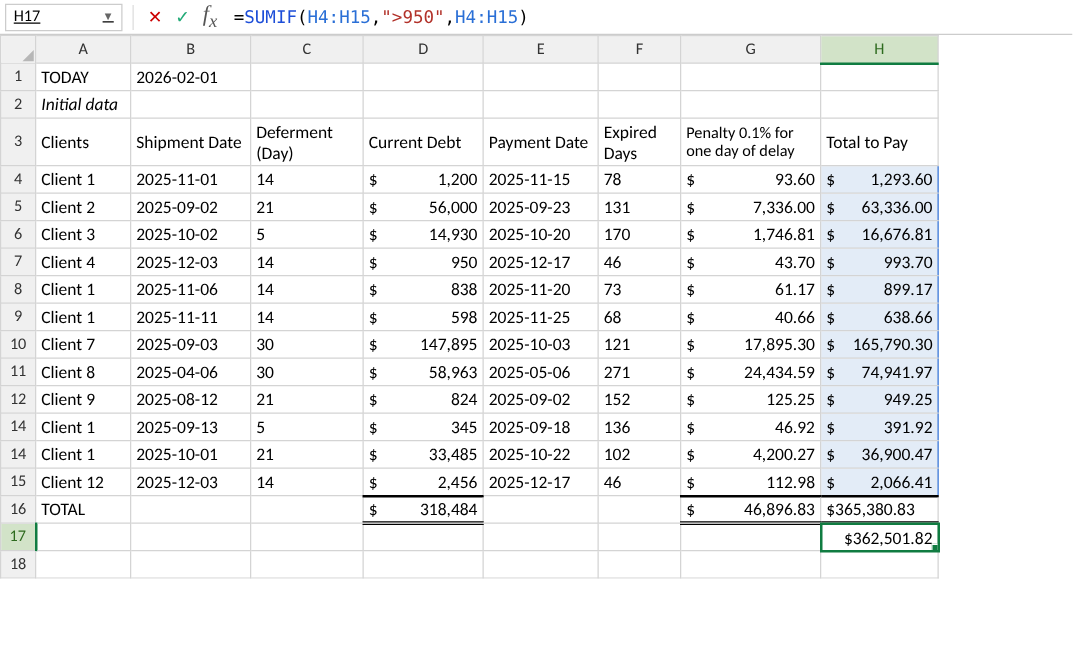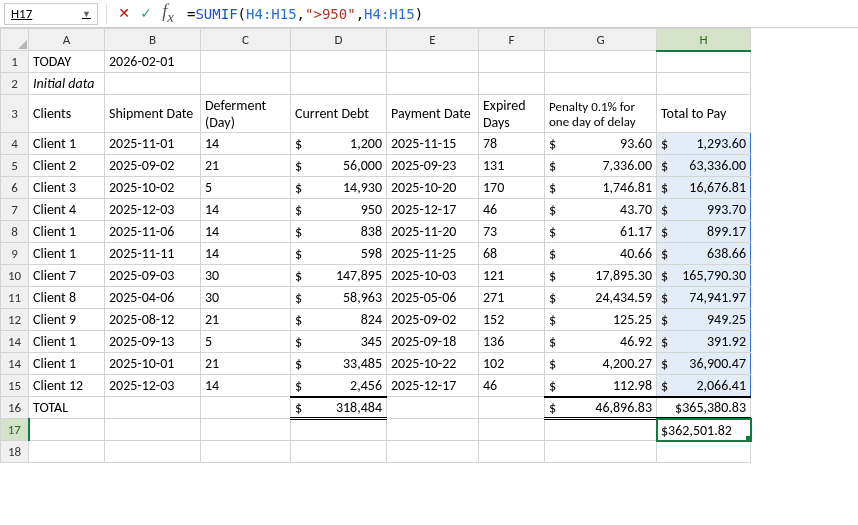"$365,380.83" td.bold { text-align: right -> left }
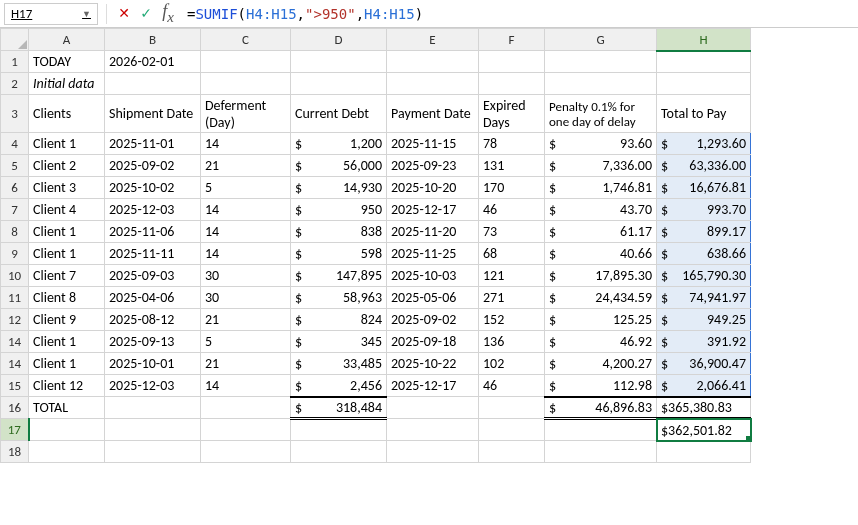"$362,501.82" td.active-cell { text-align: none -> right }
